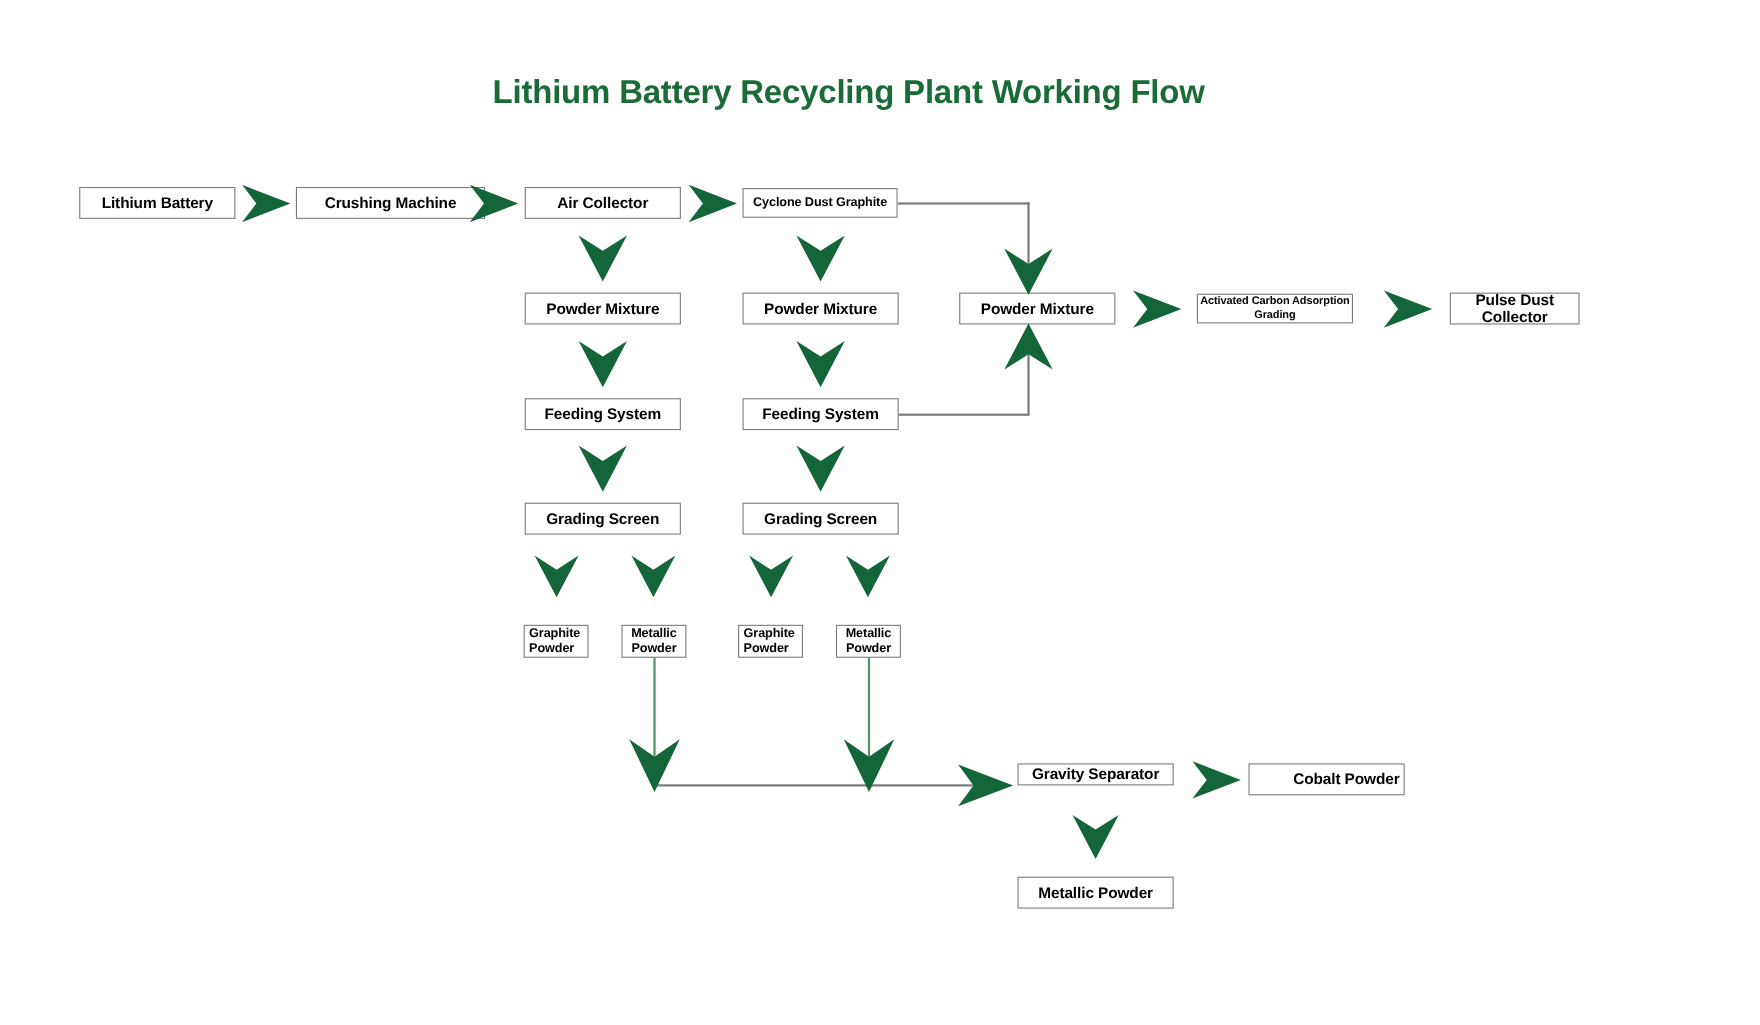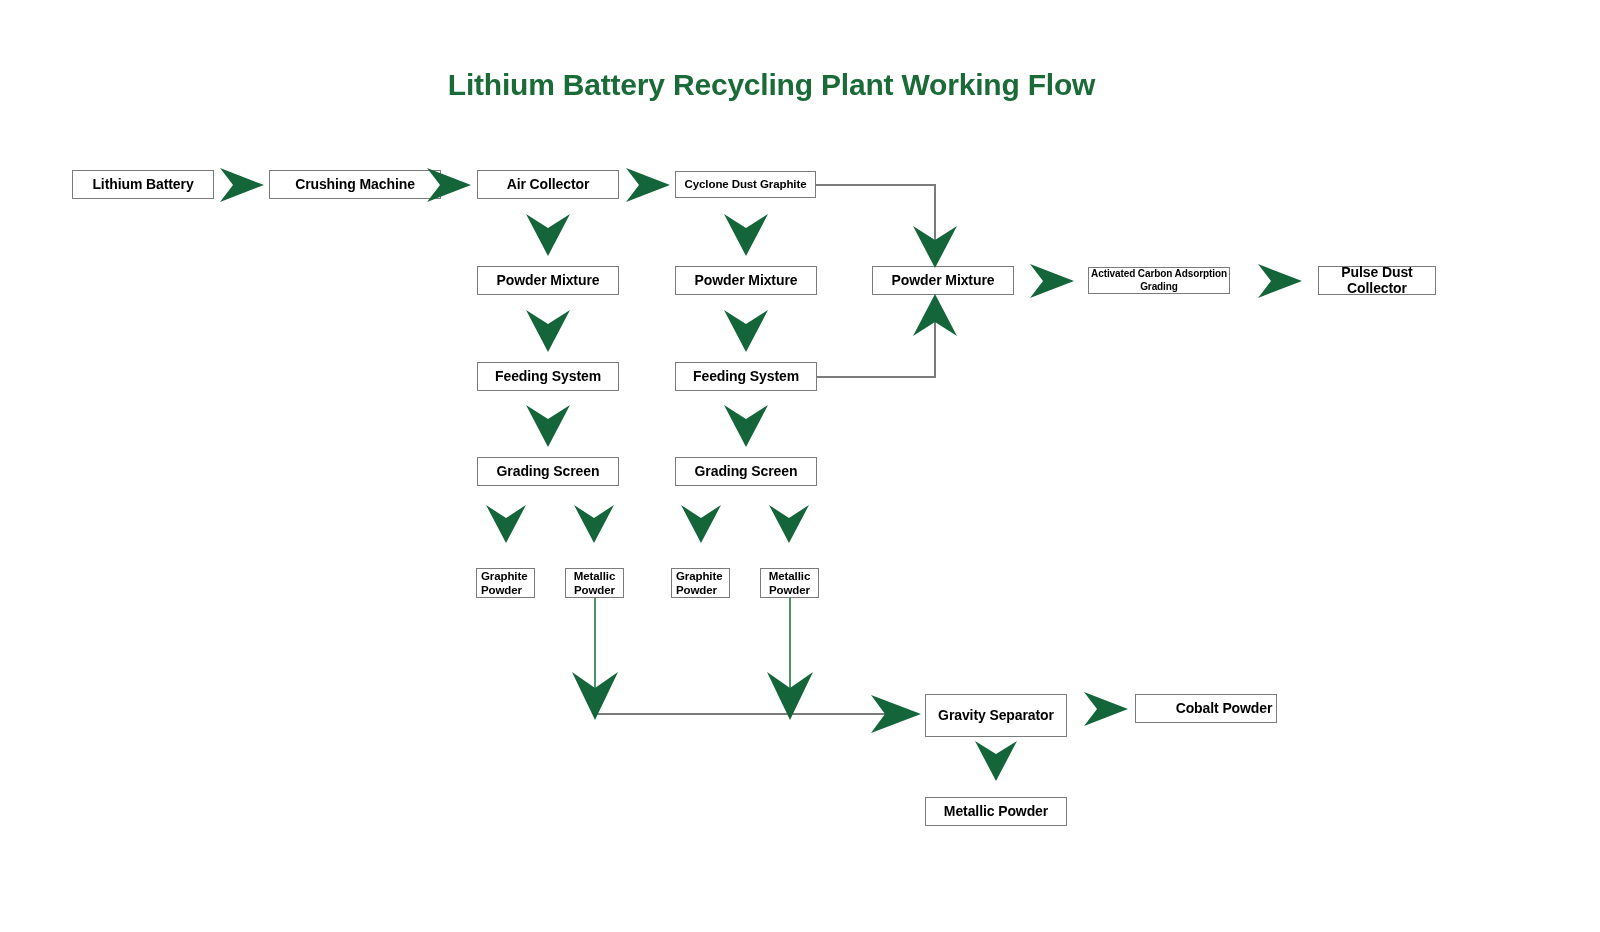"Gravity Separator" div.node { height: 43px -> 20px }
